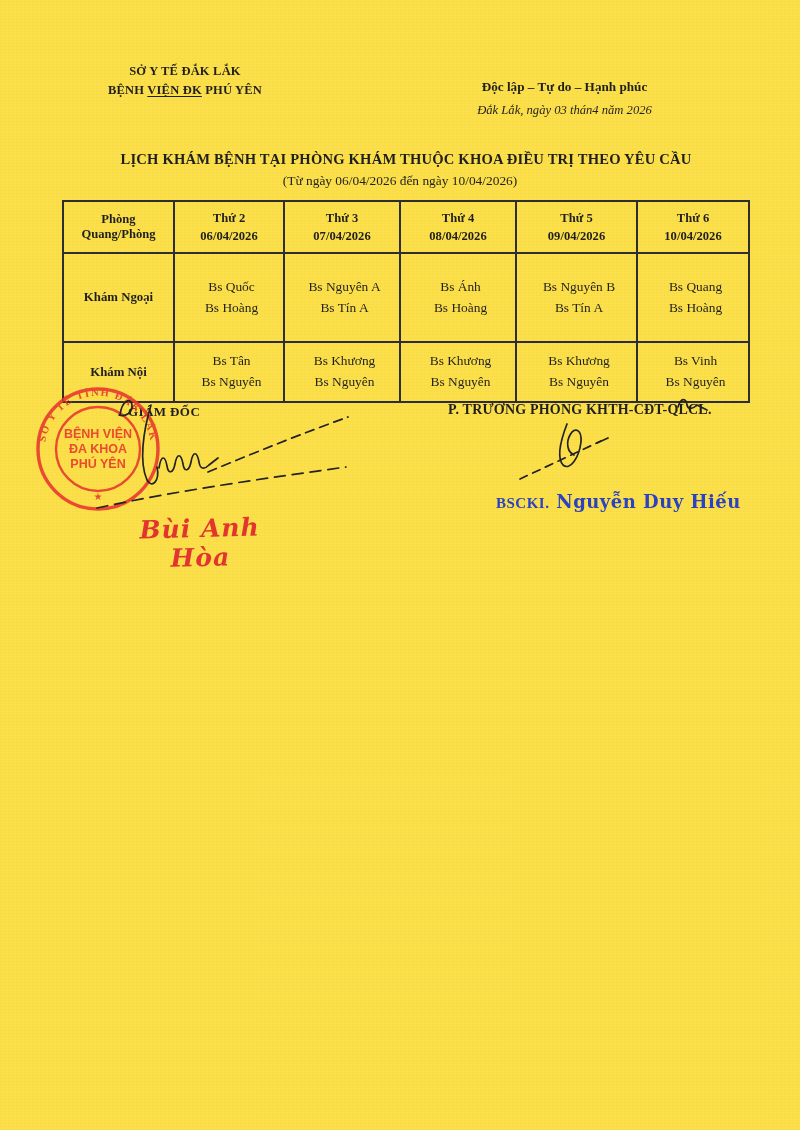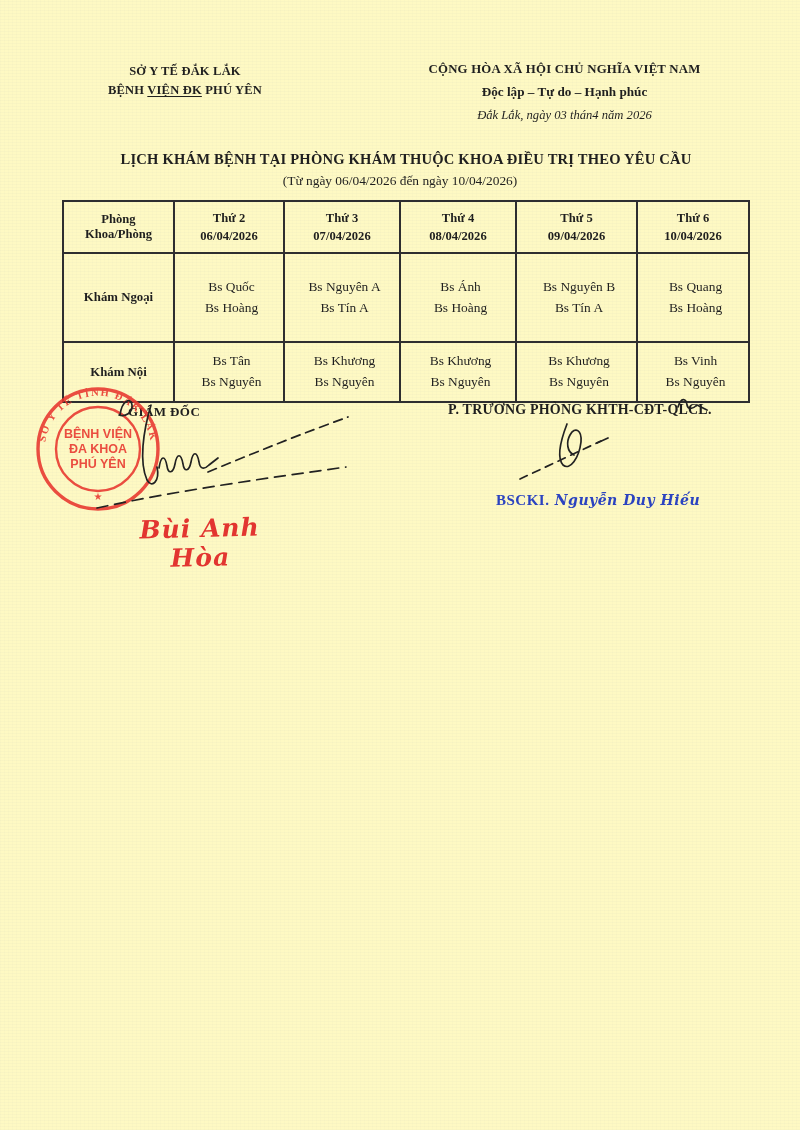"SỞ Y TẾ ĐẮK LẮK" .page { background: #fef9c3 -> #fde047 }
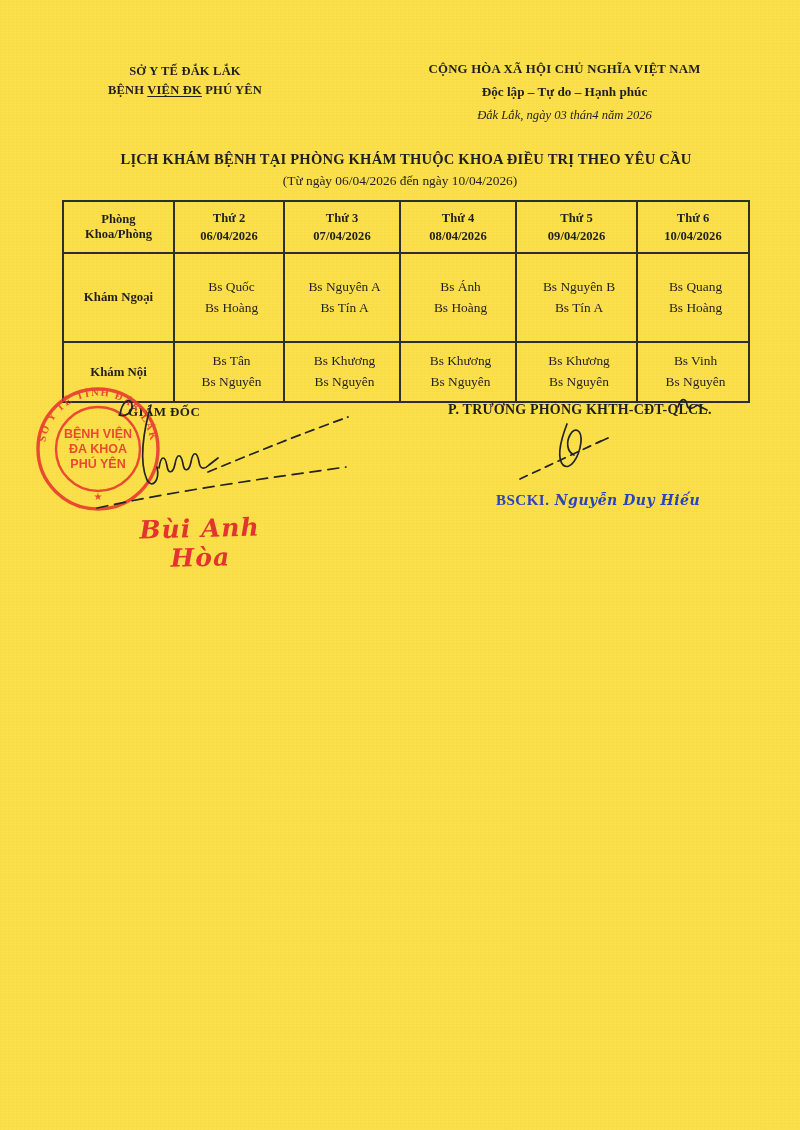"CỘNG HÒA XÃ HỘI CHỦ" div.nat-line1 { html: <div>CỘNG HÒA XÃ HỘI CHỦ NGHĨA VIỆT NAM</div> -> none }
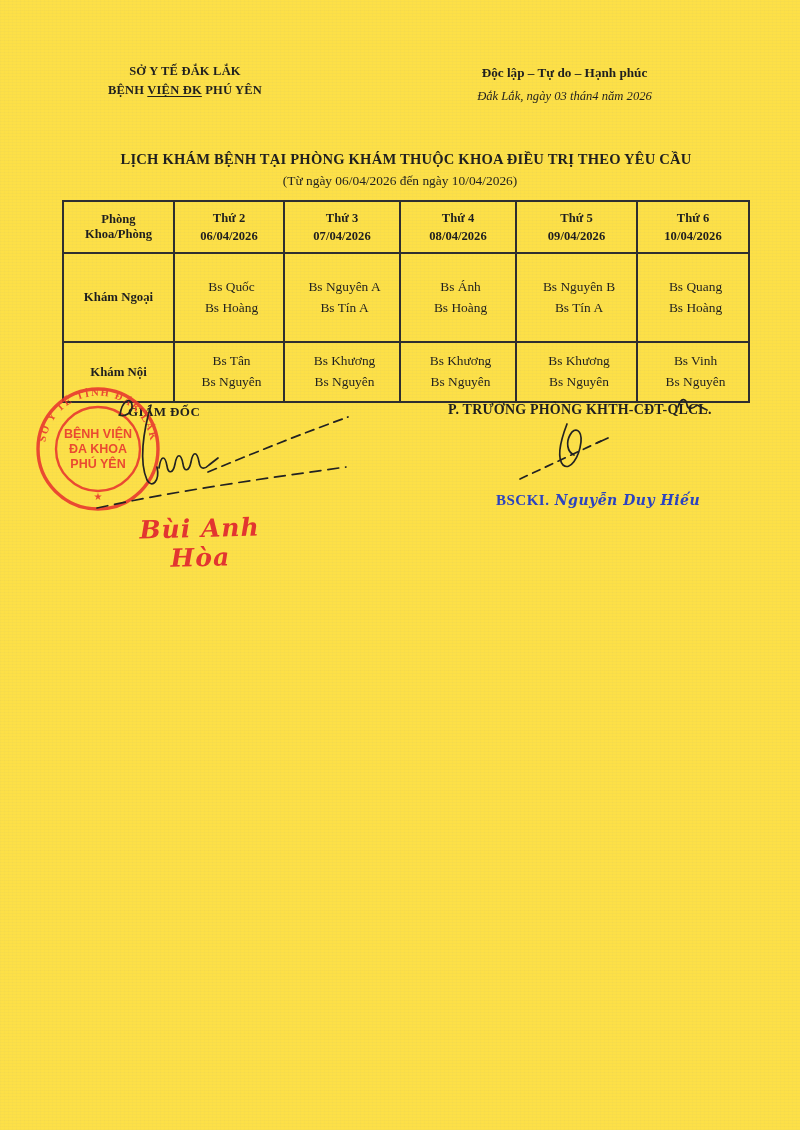"Độc lập – Tự do" .nat-line2 { margin-top: 3px -> 17px }
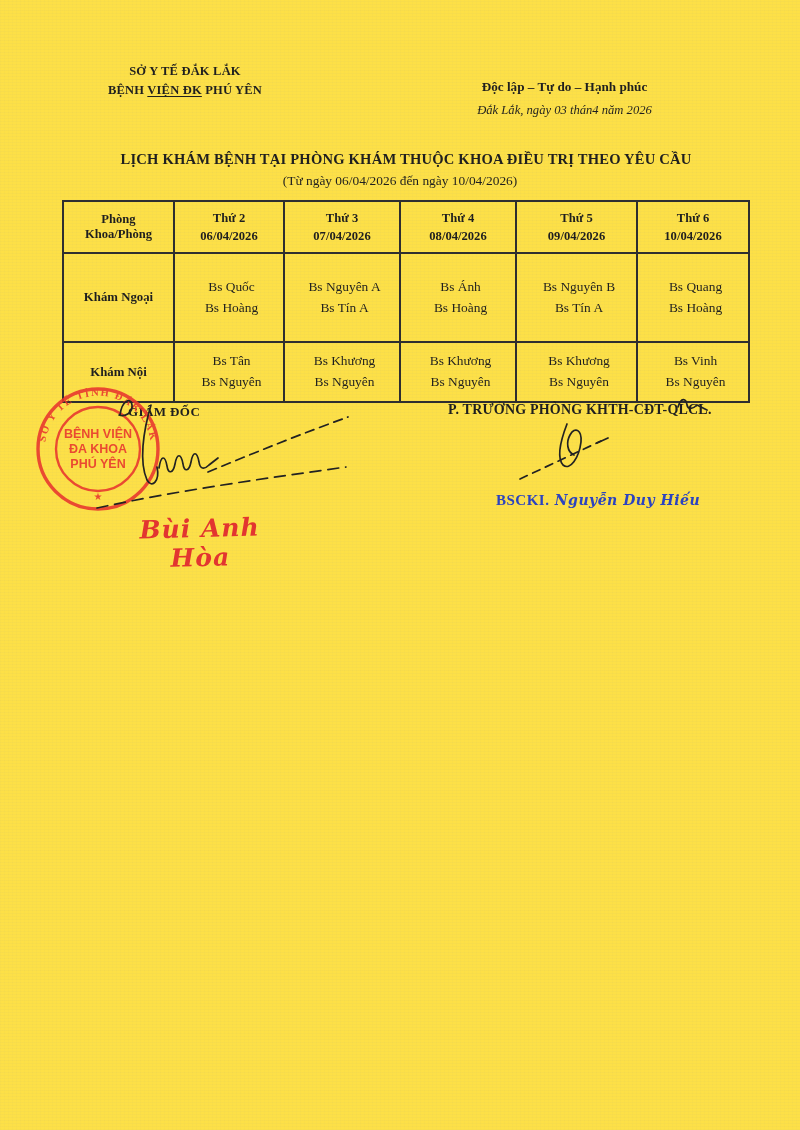"Khoa/Phòng" div { text: Khoa/Phòng -> Quang/Phòng }
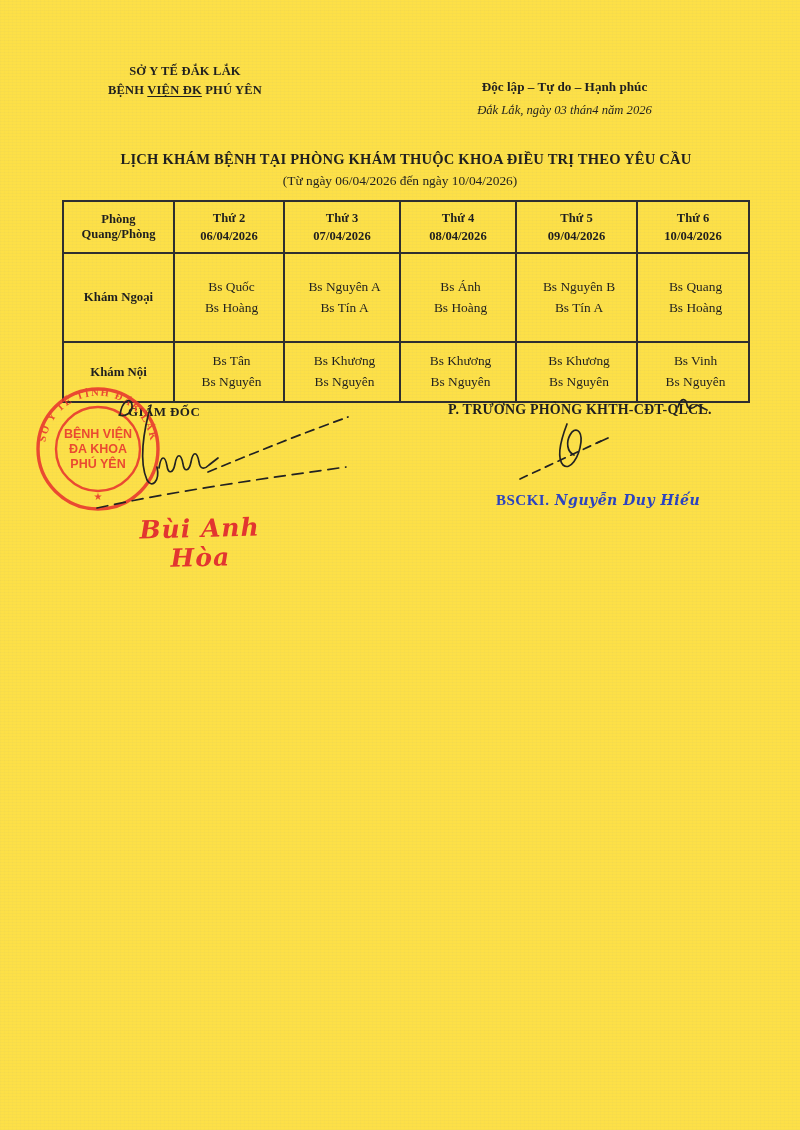"Nguyễn Duy Hiếu" .sig-name-blue .name { font-size: 14px -> 18px; font-style: italic -> none }
